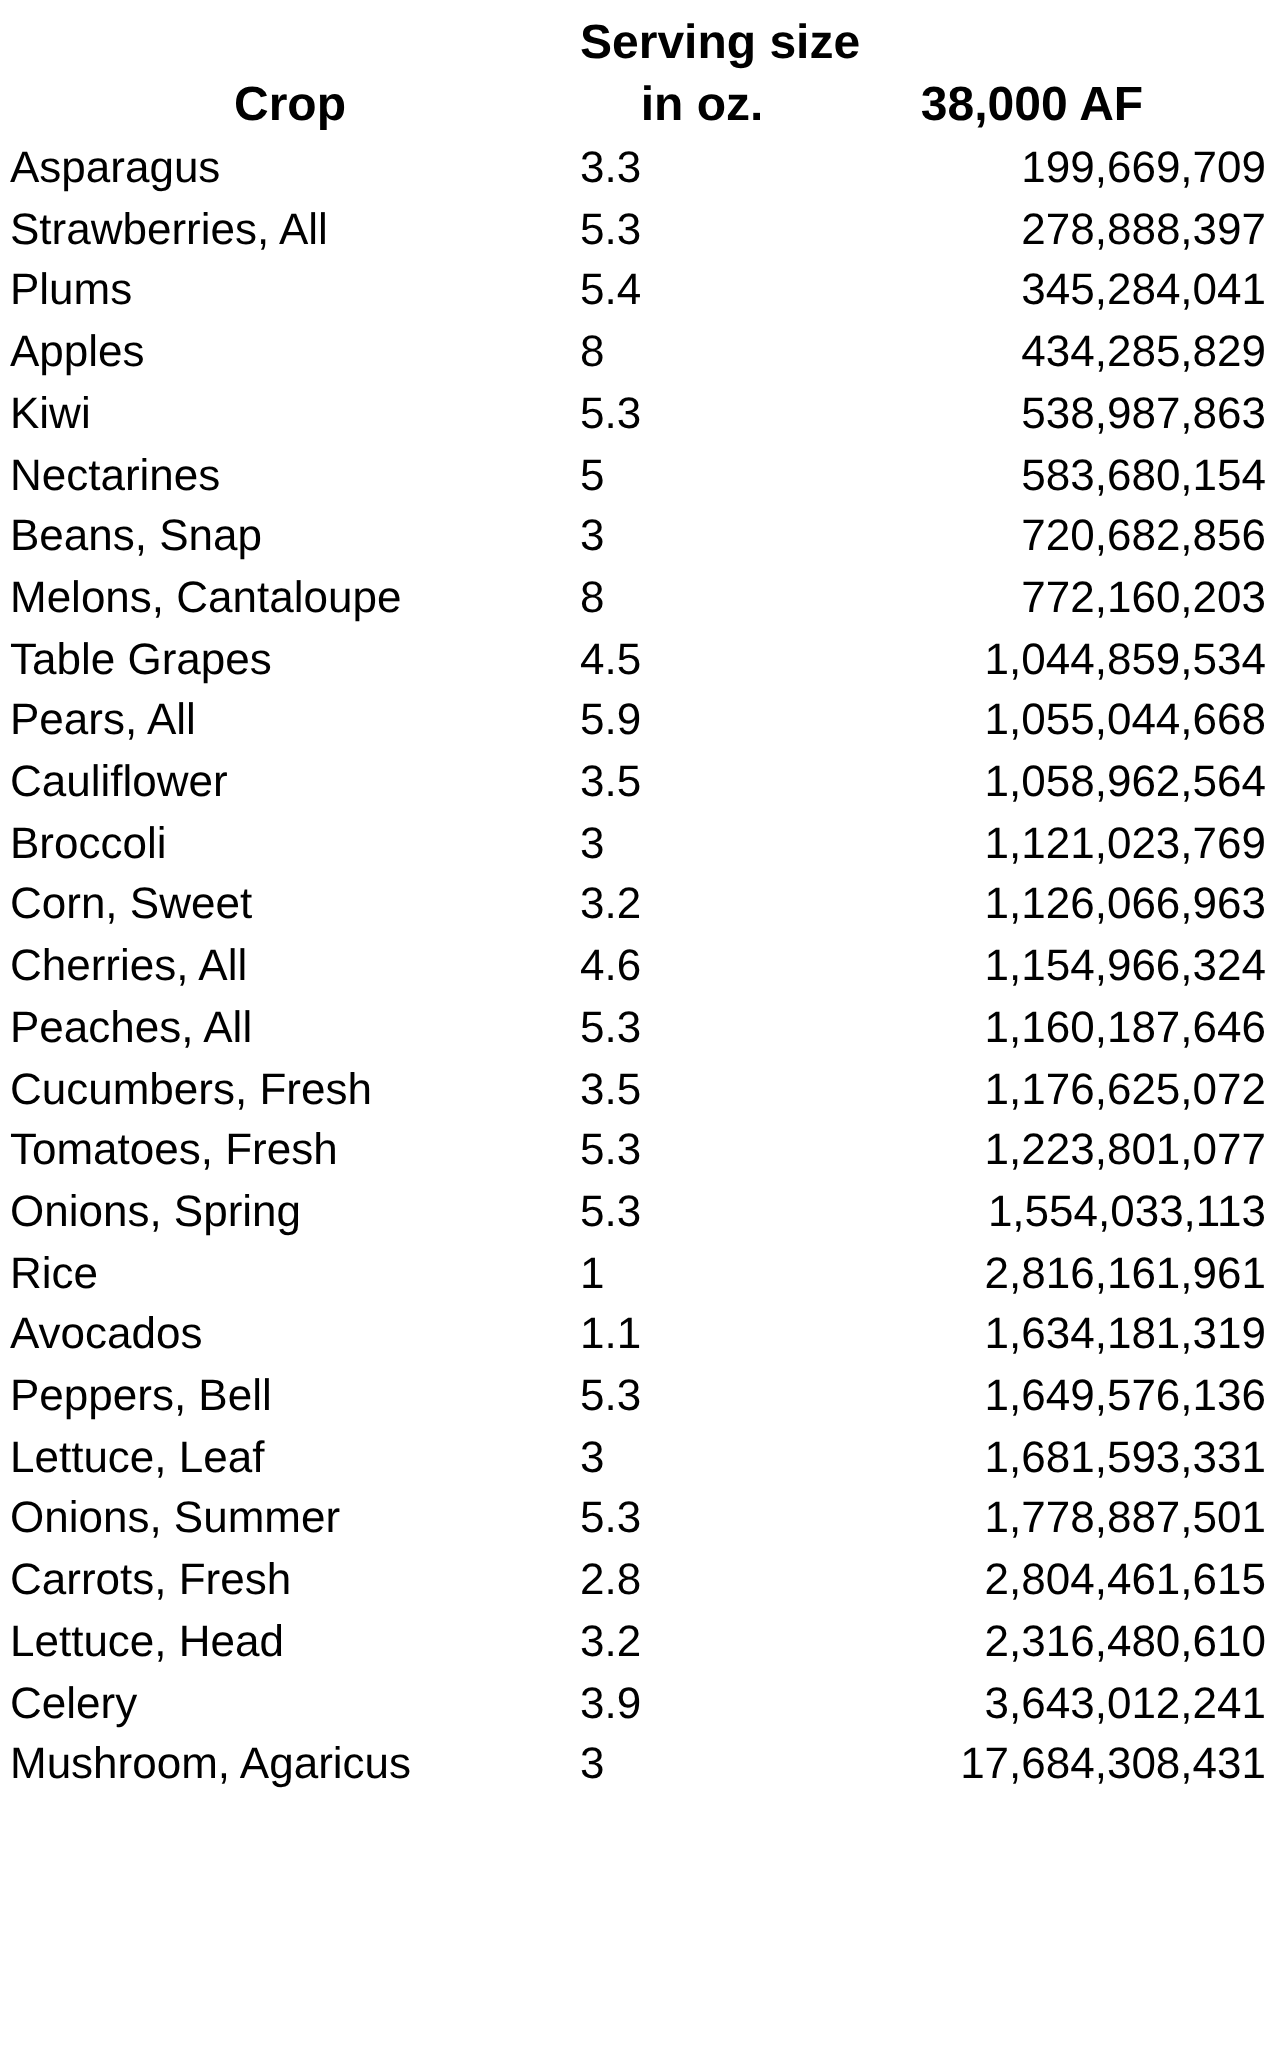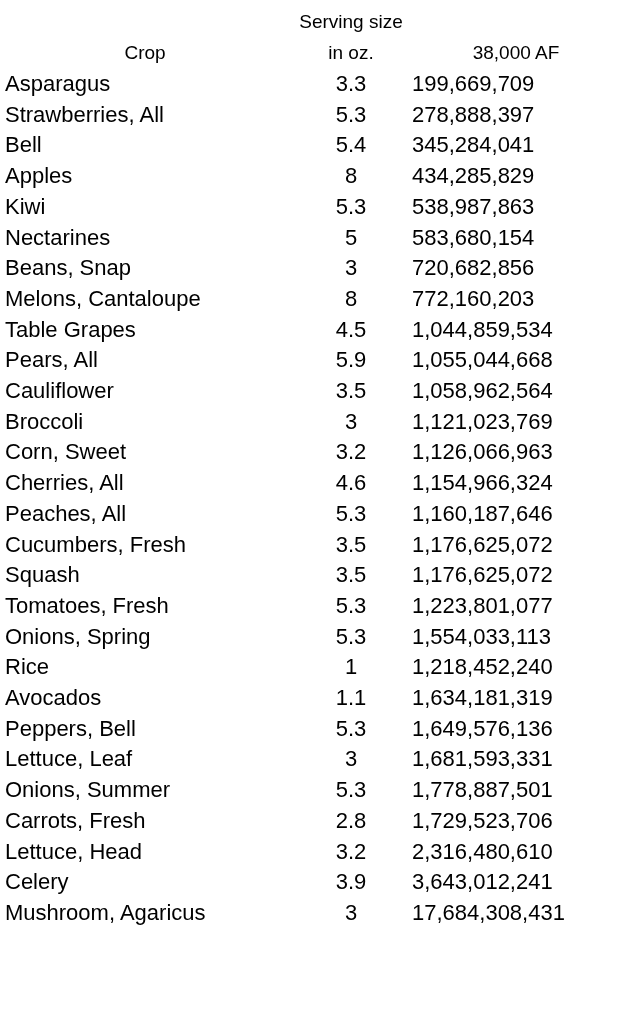"Serving size" thead th { font-size: 19px -> 24px; font-weight: normal -> bold }
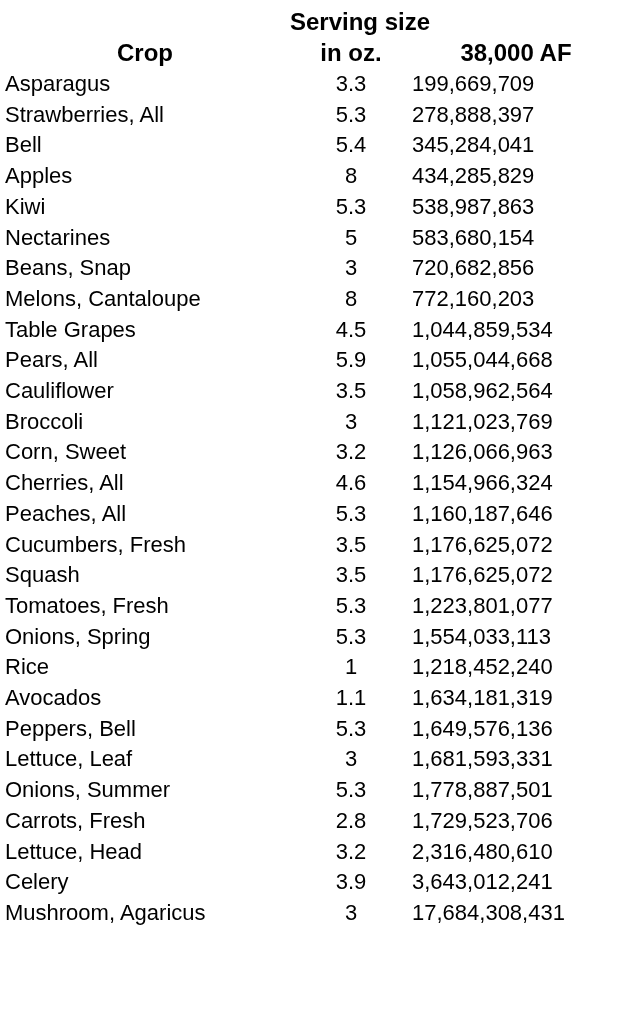"3.3" td.col-serving_oz { text-align: center -> left }
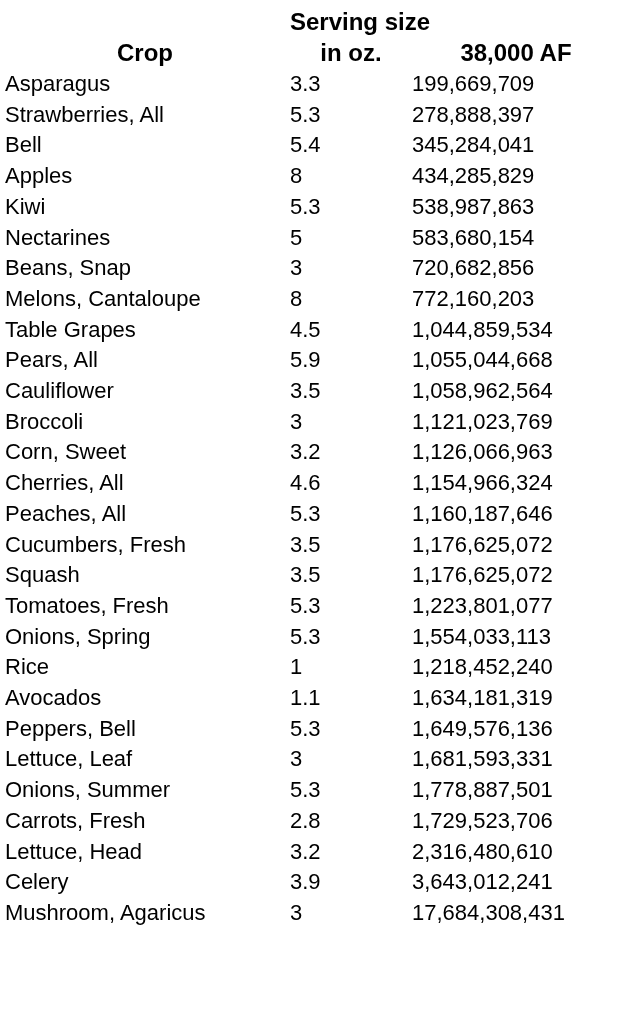"199,669,709" td.col-af_38000 { padding-right: 13px -> none; text-align: none -> right }
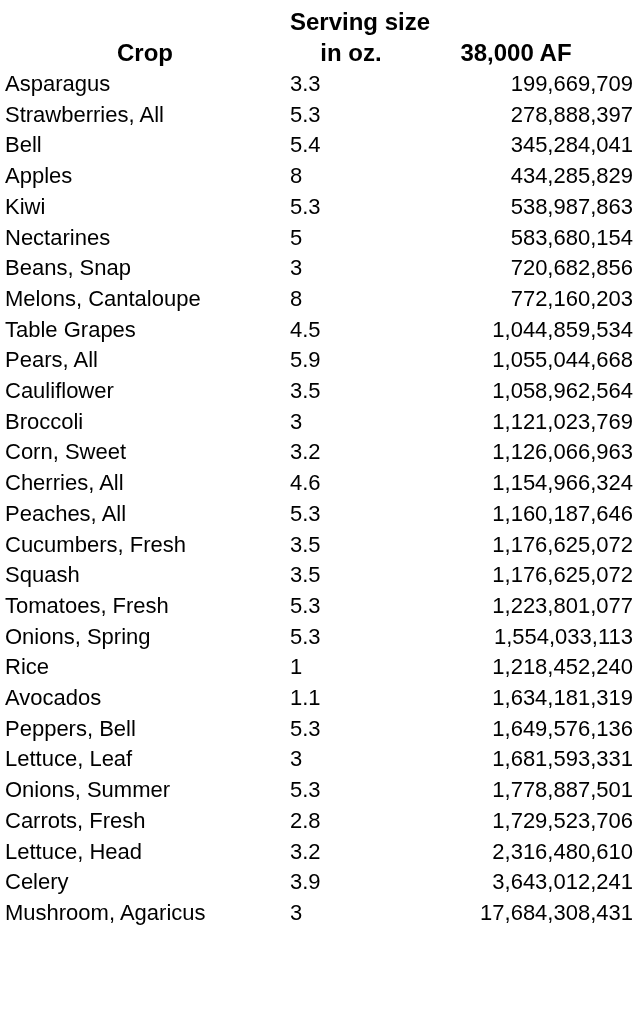"Bell" td.col-crop { text: Bell -> Plums }
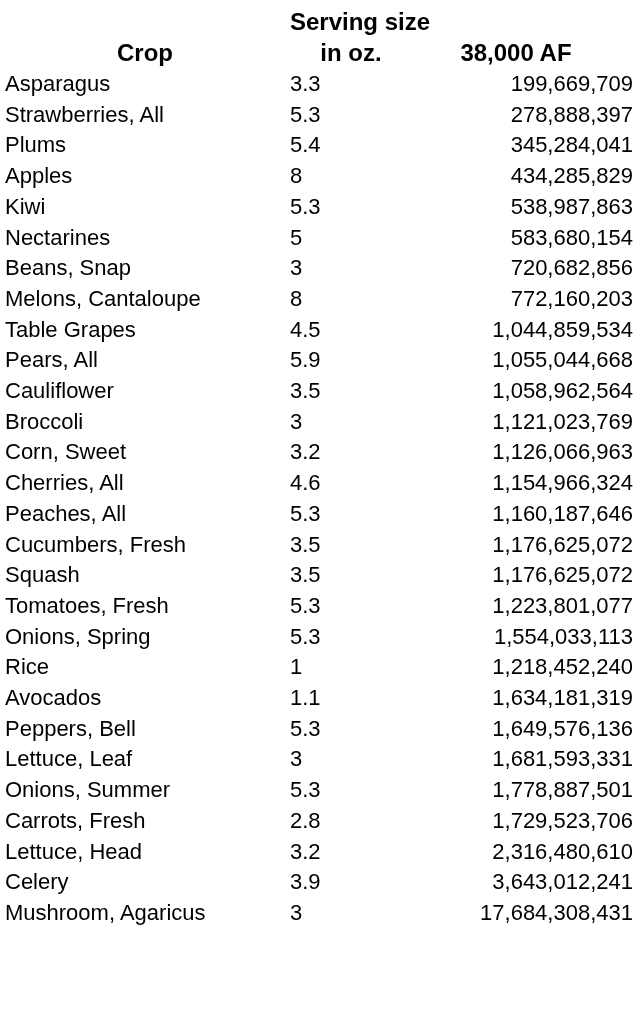"Squash" tr { html: <tr> <td>Squash</td> <td>3.5</td> <td>1,176,625,072</td> </tr> -> none }
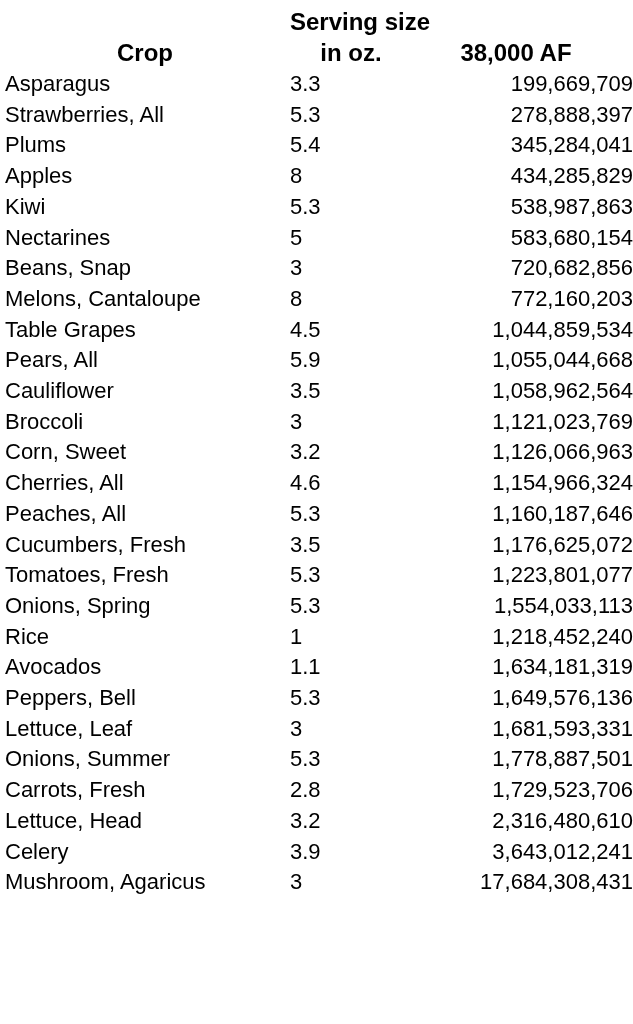"1,218,452,240" td.col-af_38000 { text: 1,218,452,240 -> 2,816,161,961 }
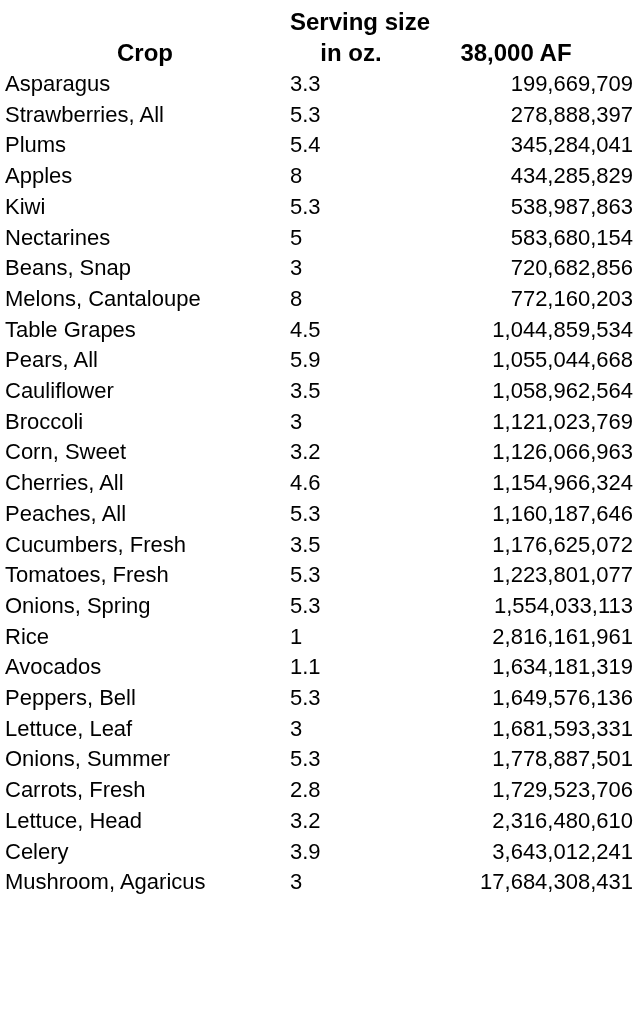"1,729,523,706" td.col-af_38000 { text: 1,729,523,706 -> 2,804,461,615 }
